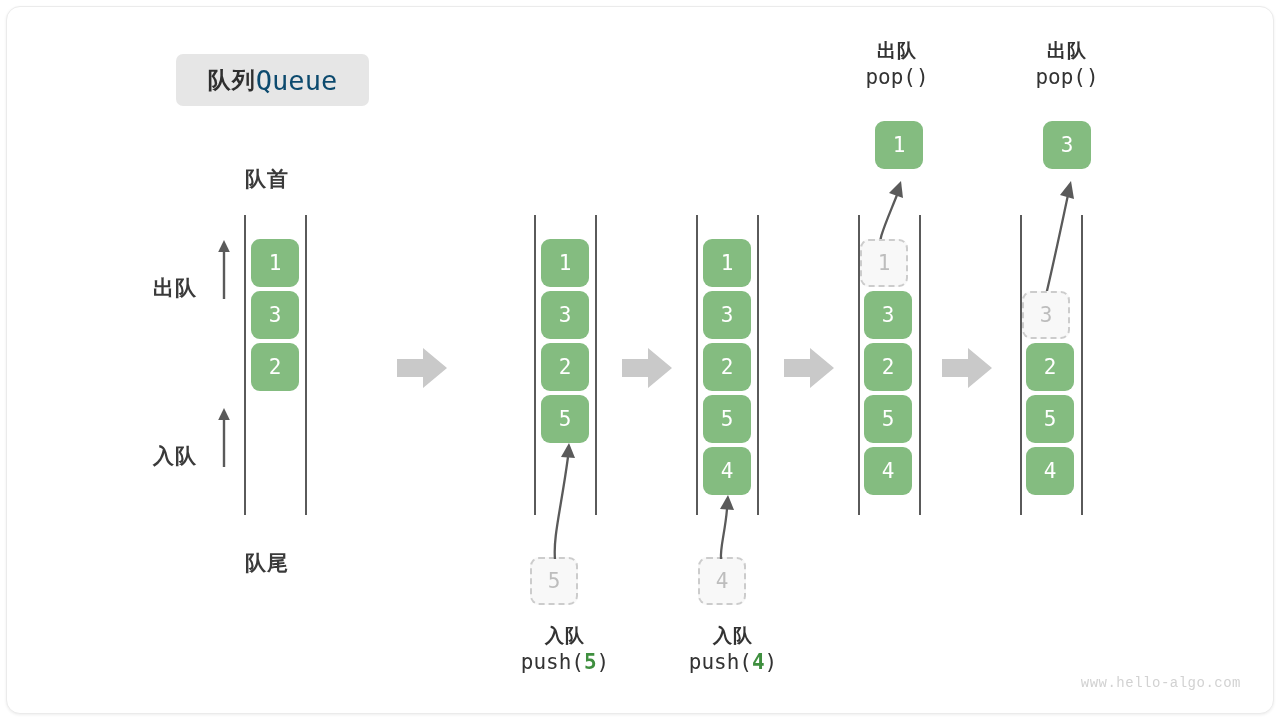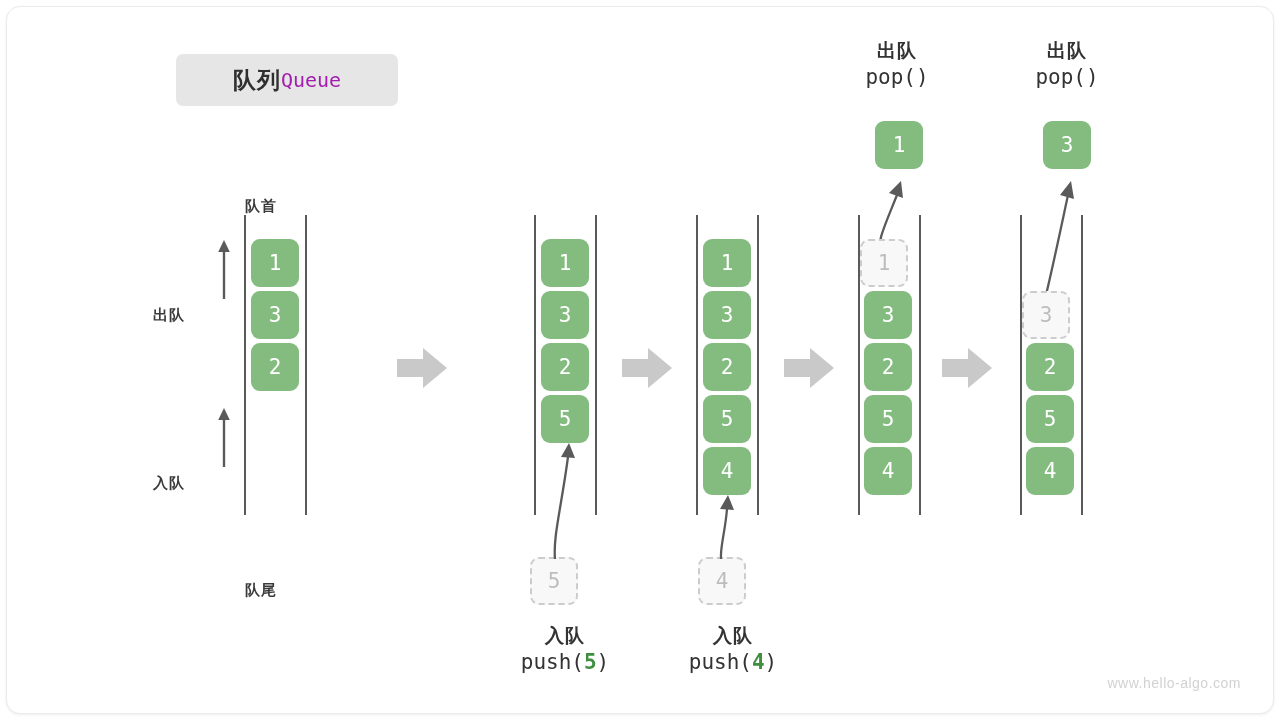"队列" #title-badge { width: 222px -> 193px }
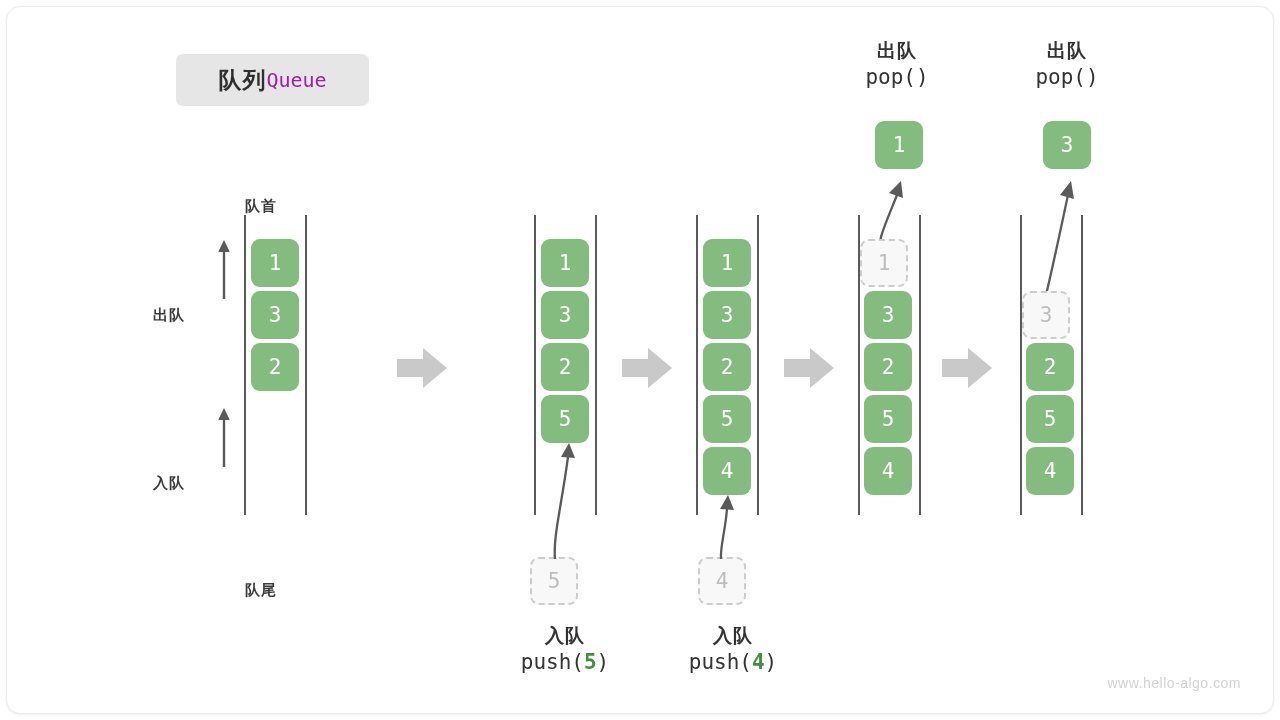"Queue" #title-badge .en { color: #a21caf -> #0c4a6e; font-size: 20px -> 27px }
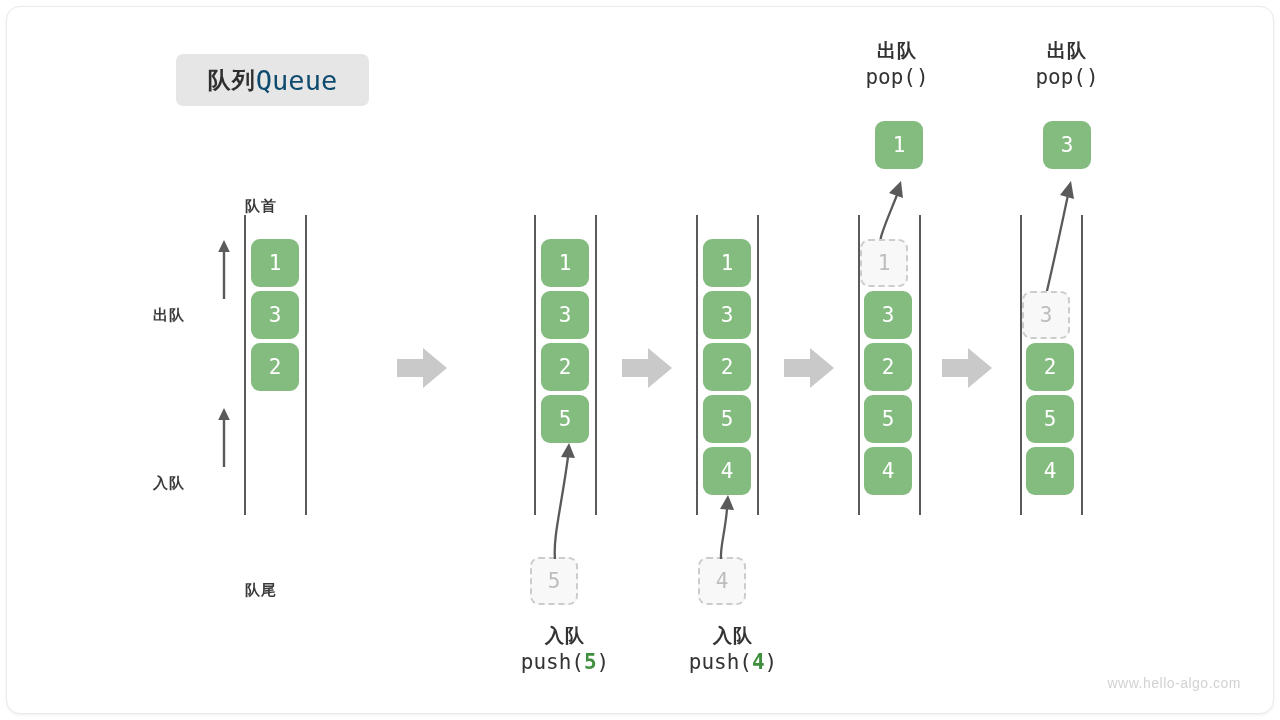"队首" .cn-label { font-size: 15px -> 21px; margin-top: 32px -> none }
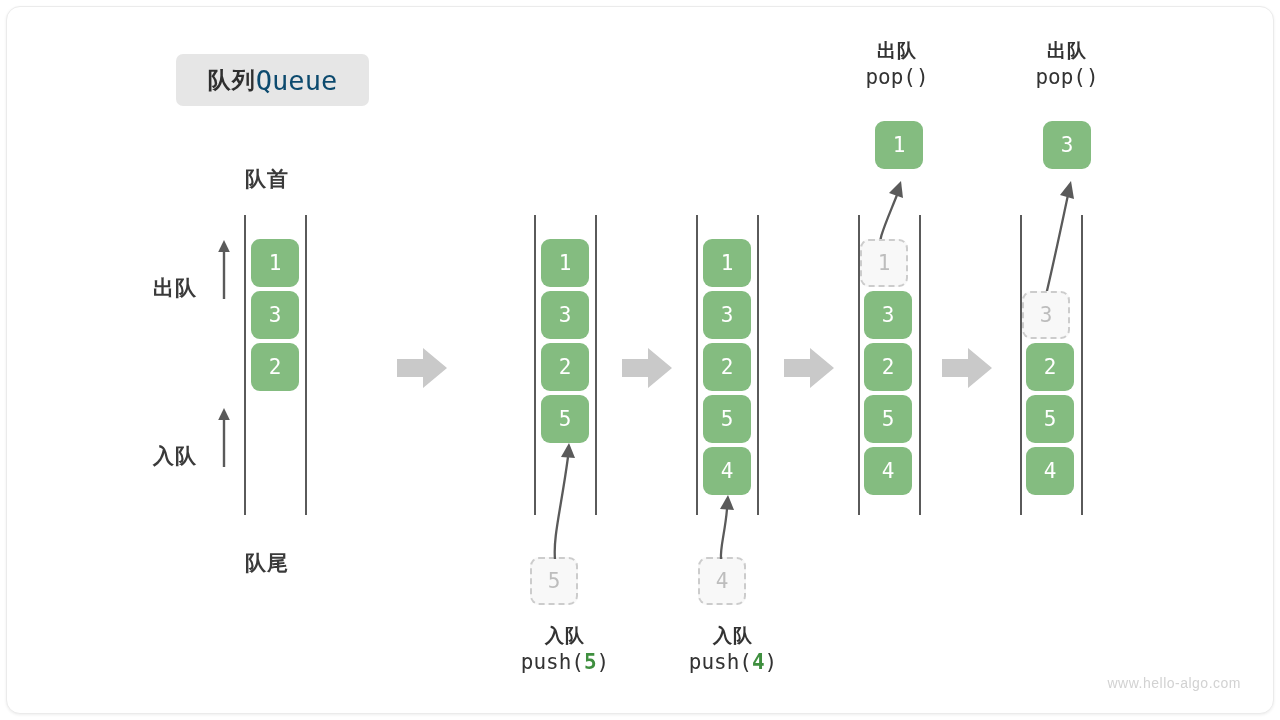"www.hello-algo.com" #watermark { font-family: Liberation Sans, sans-serif -> Liberation Mono, monospace }
